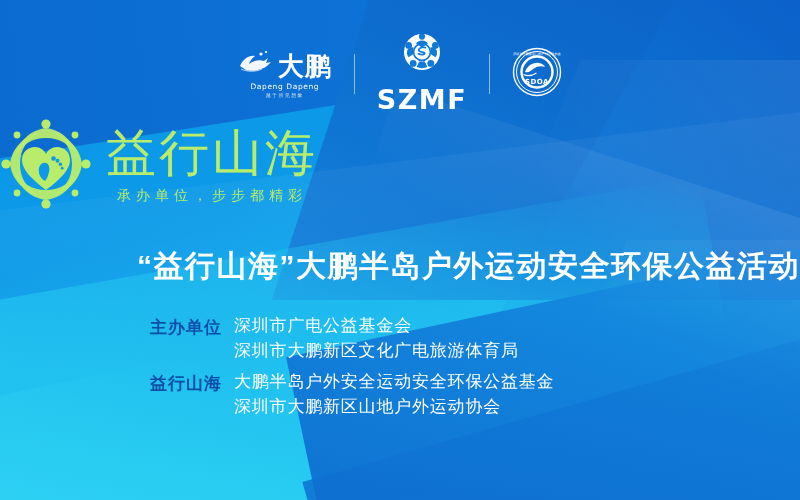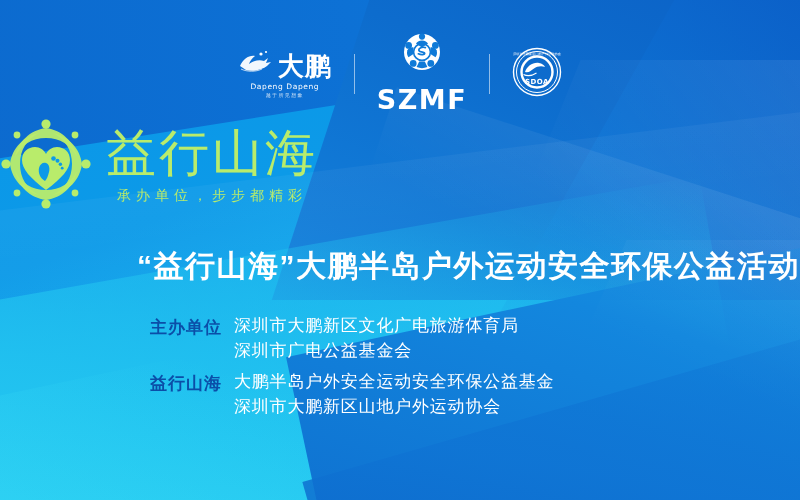"深圳市大鹏新区文化广电旅游体育局" div.org-name { order: before "深圳市广电公益基金会" -> after "深圳市广电公益基金会" }
